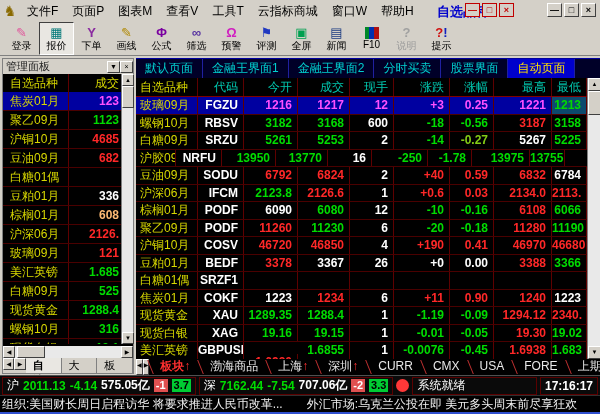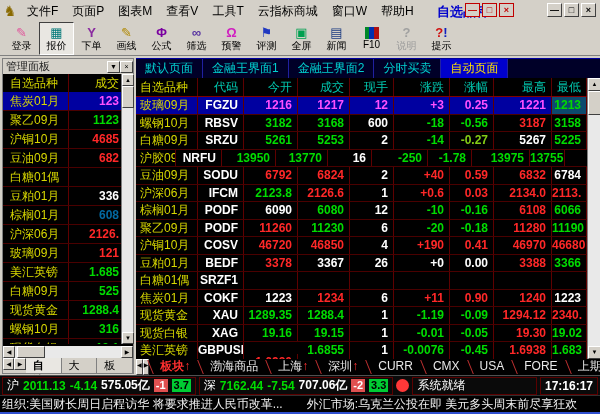"股票界面" span.ptab { html: none -> <span>股票界面</span> }
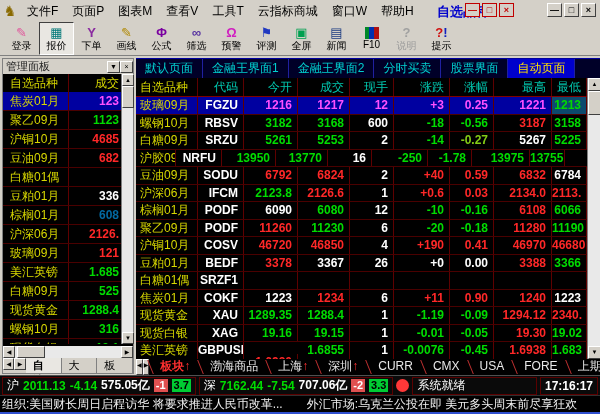"608" span.c2 { color: #0369a1 -> #fdba74 }
